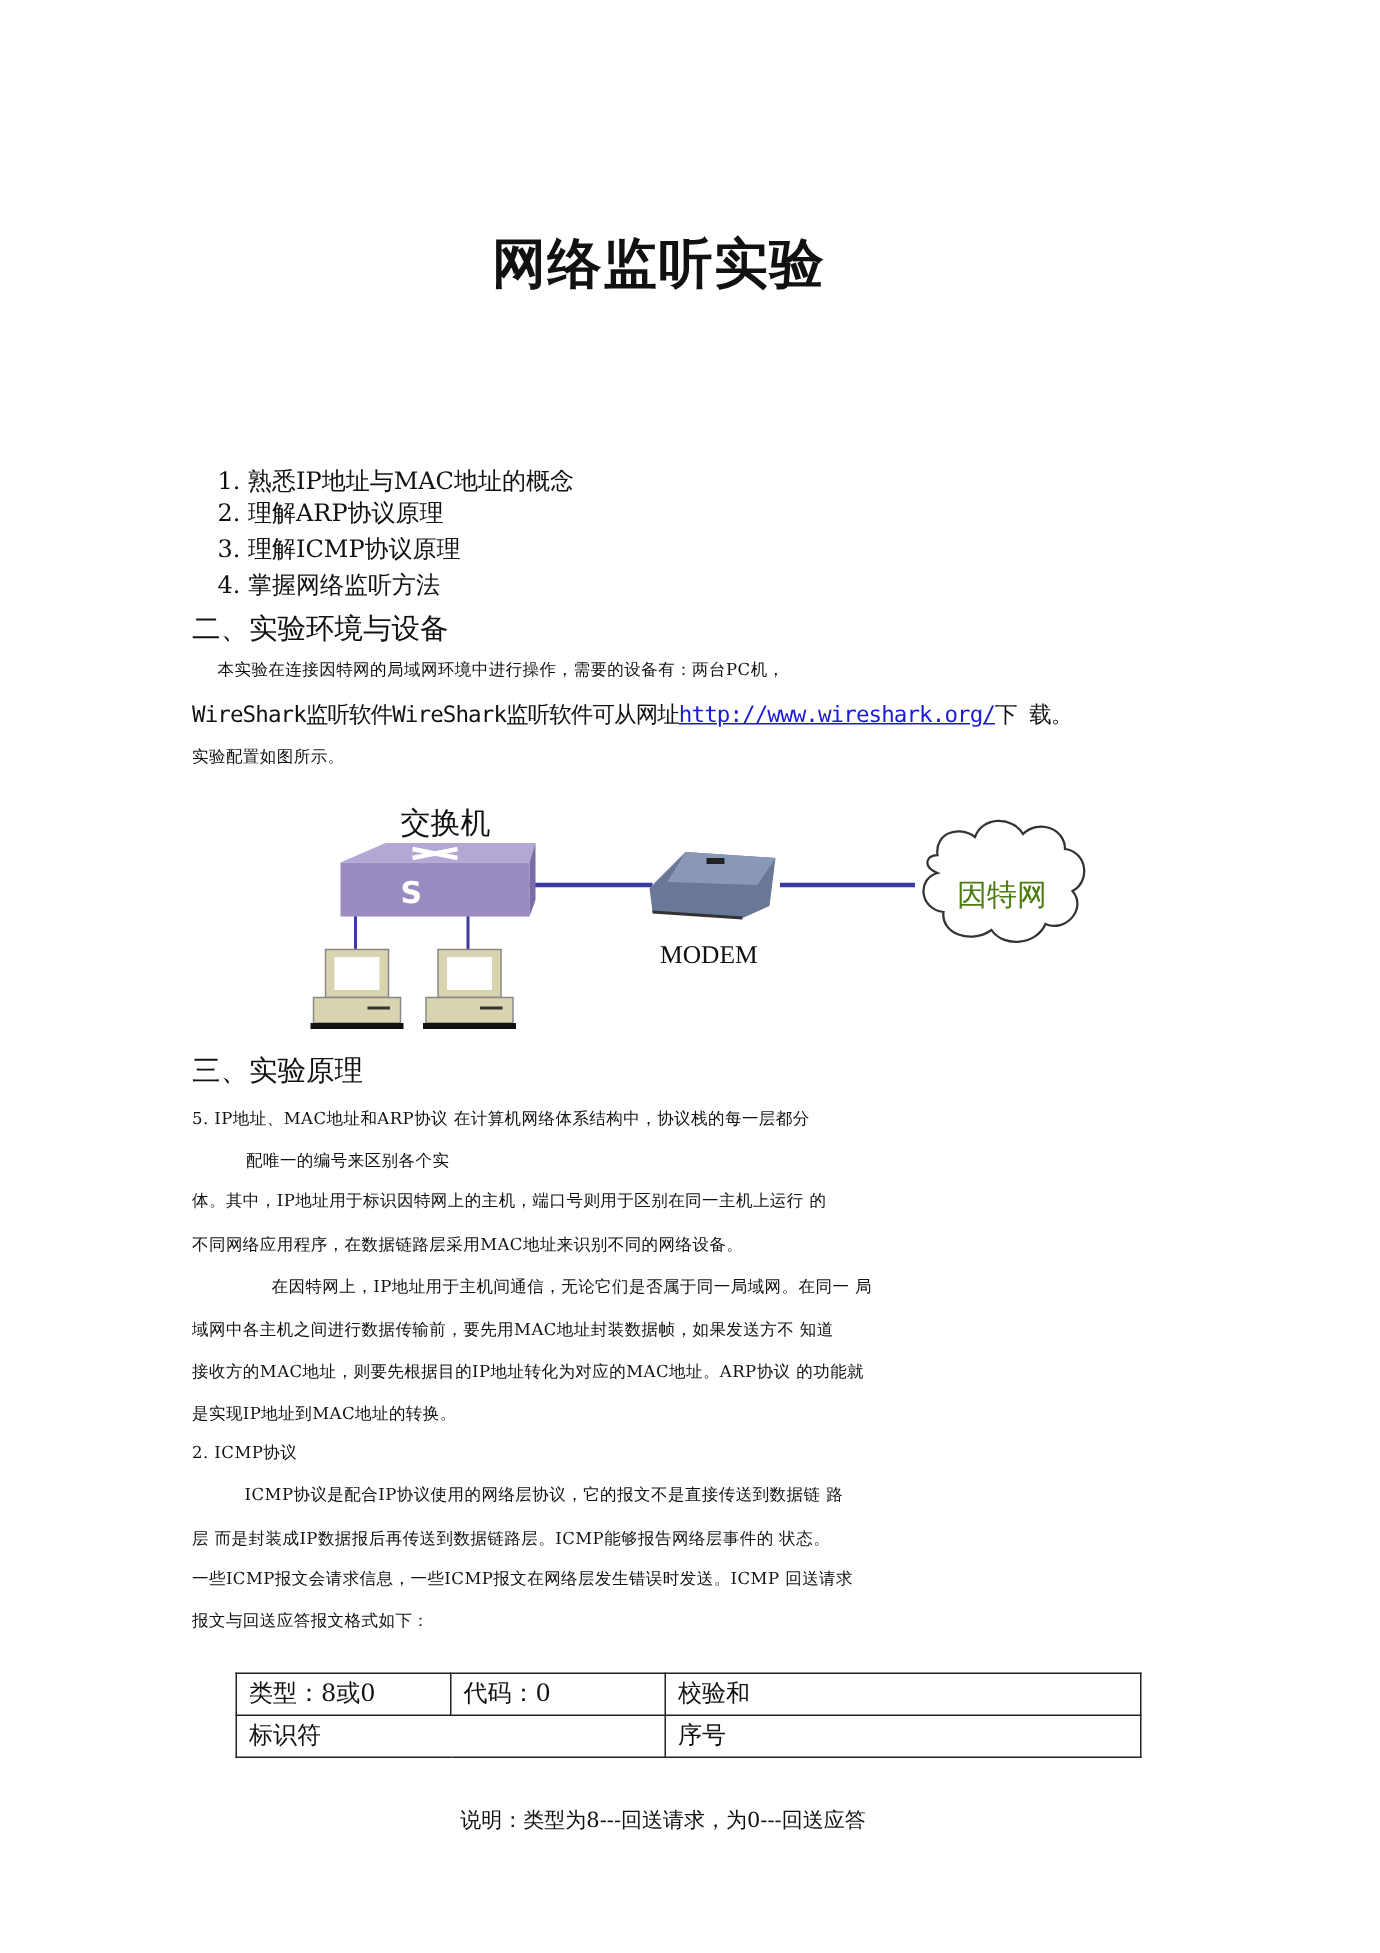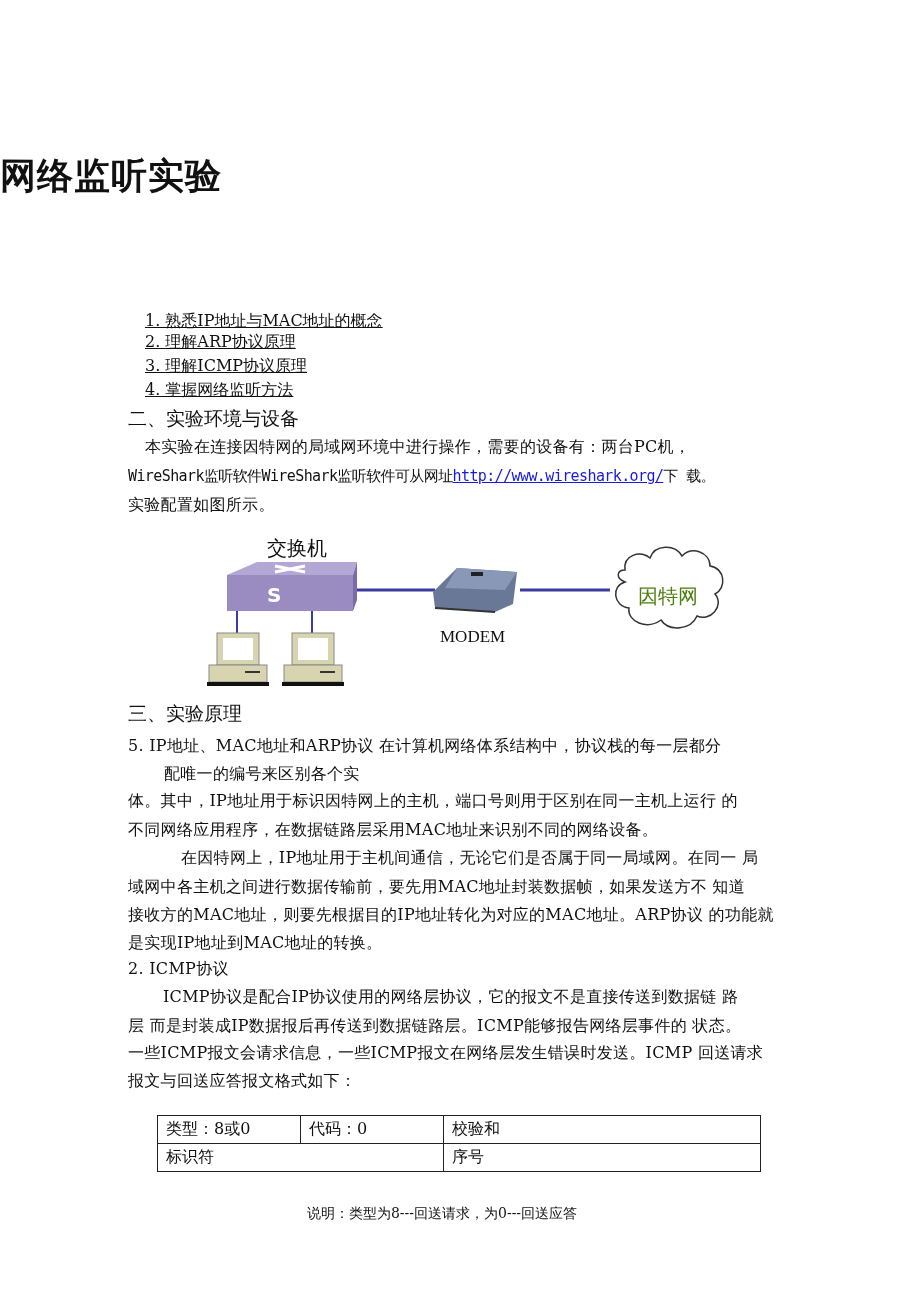"网络监听实验" .title { text-align: left -> center }
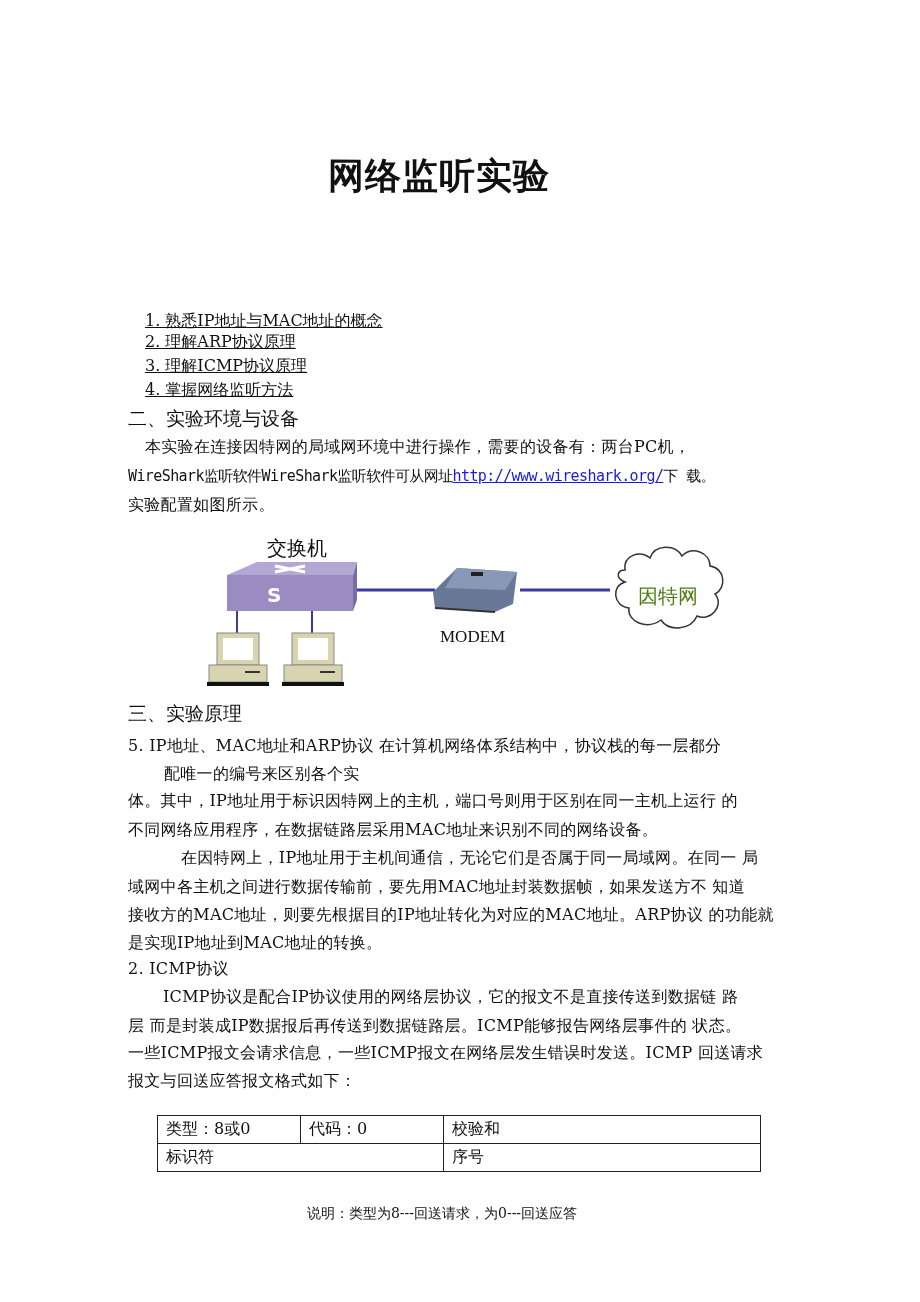"1. 熟悉IP地址与MAC地址的概念" .obj { text-decoration: underline -> none }
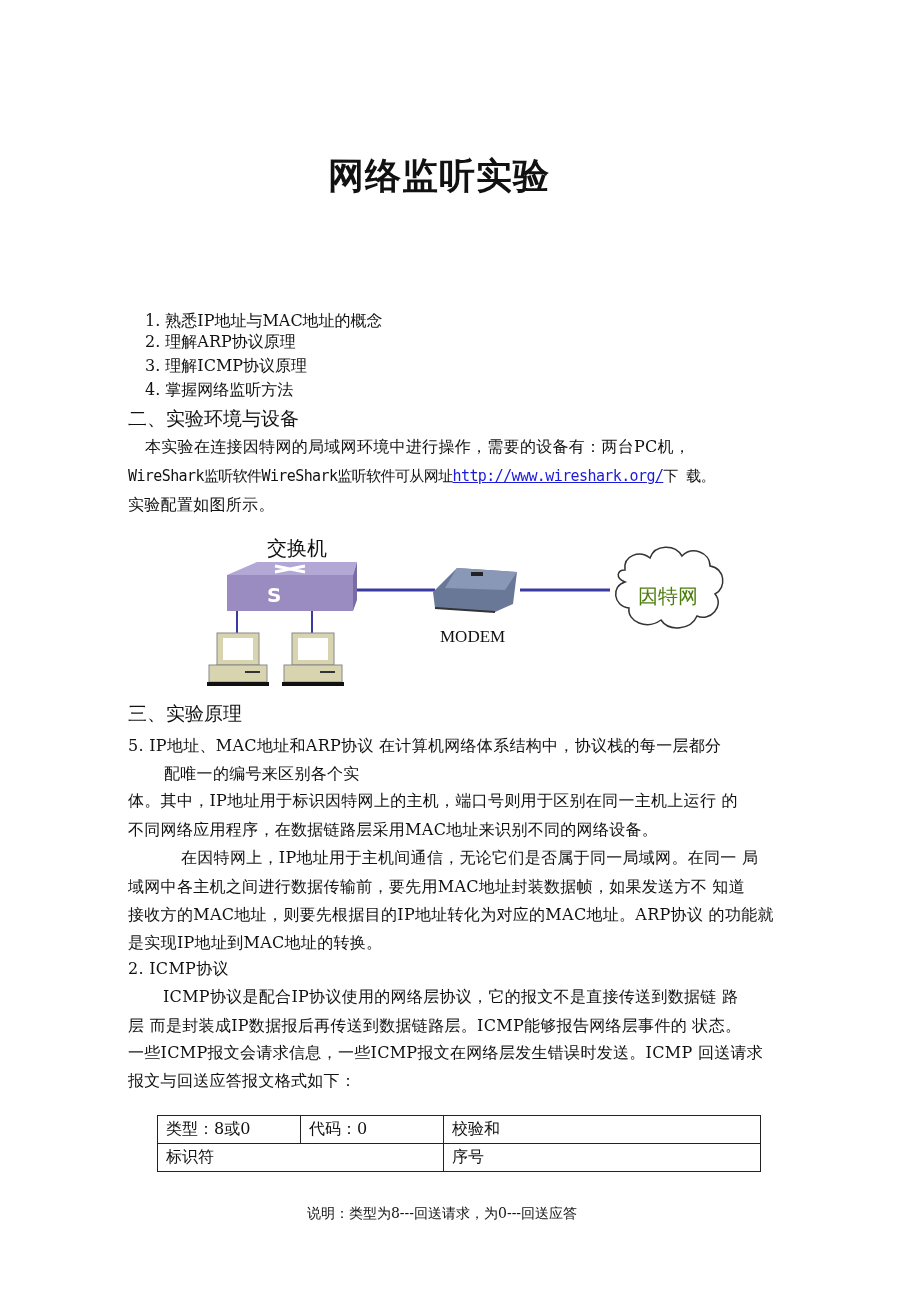"本实验在连接因特网的局域网环境中进行操作，需要的设备有：两台PC机，" .p { font-size: 16px -> 11px }
